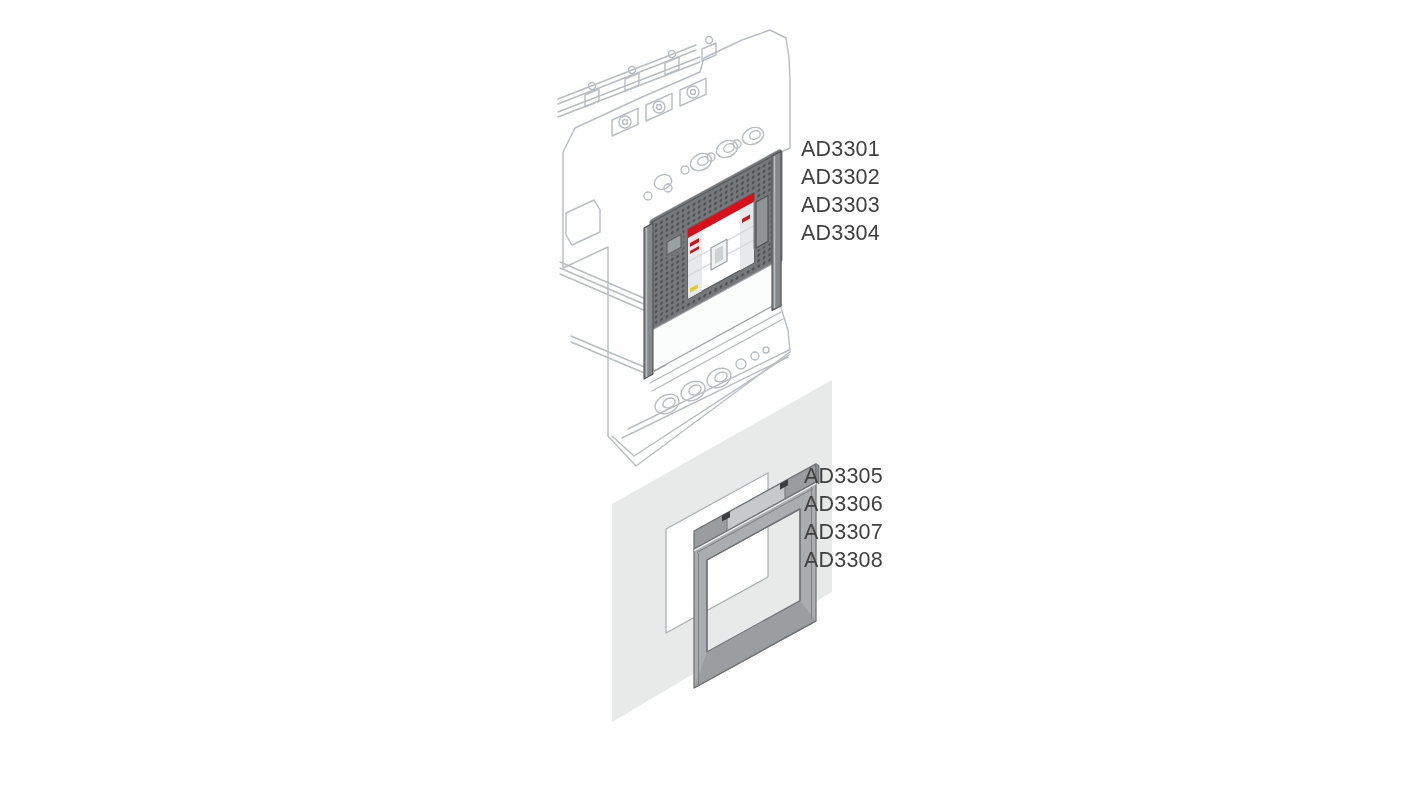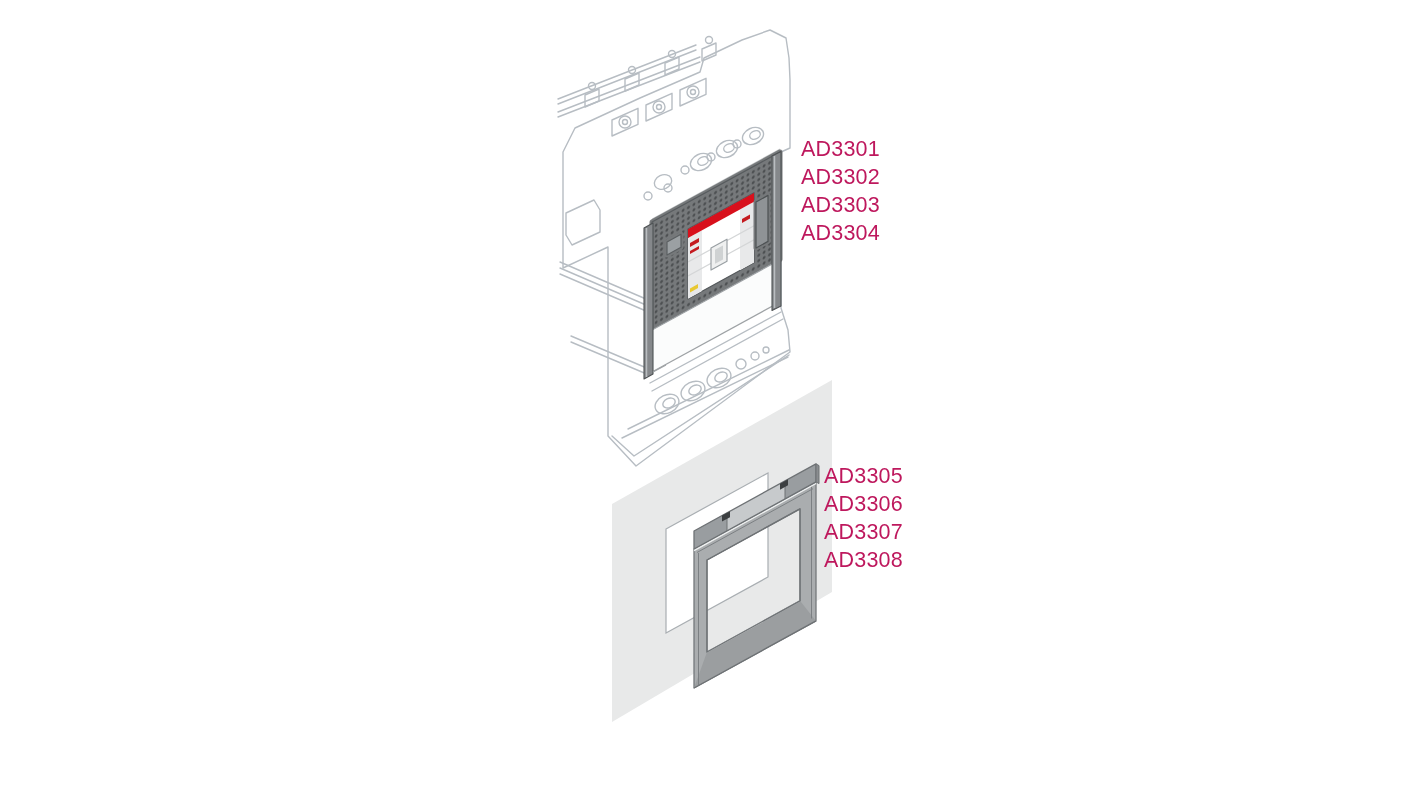"AD3301" .labels { color: #be185d -> #404040 }
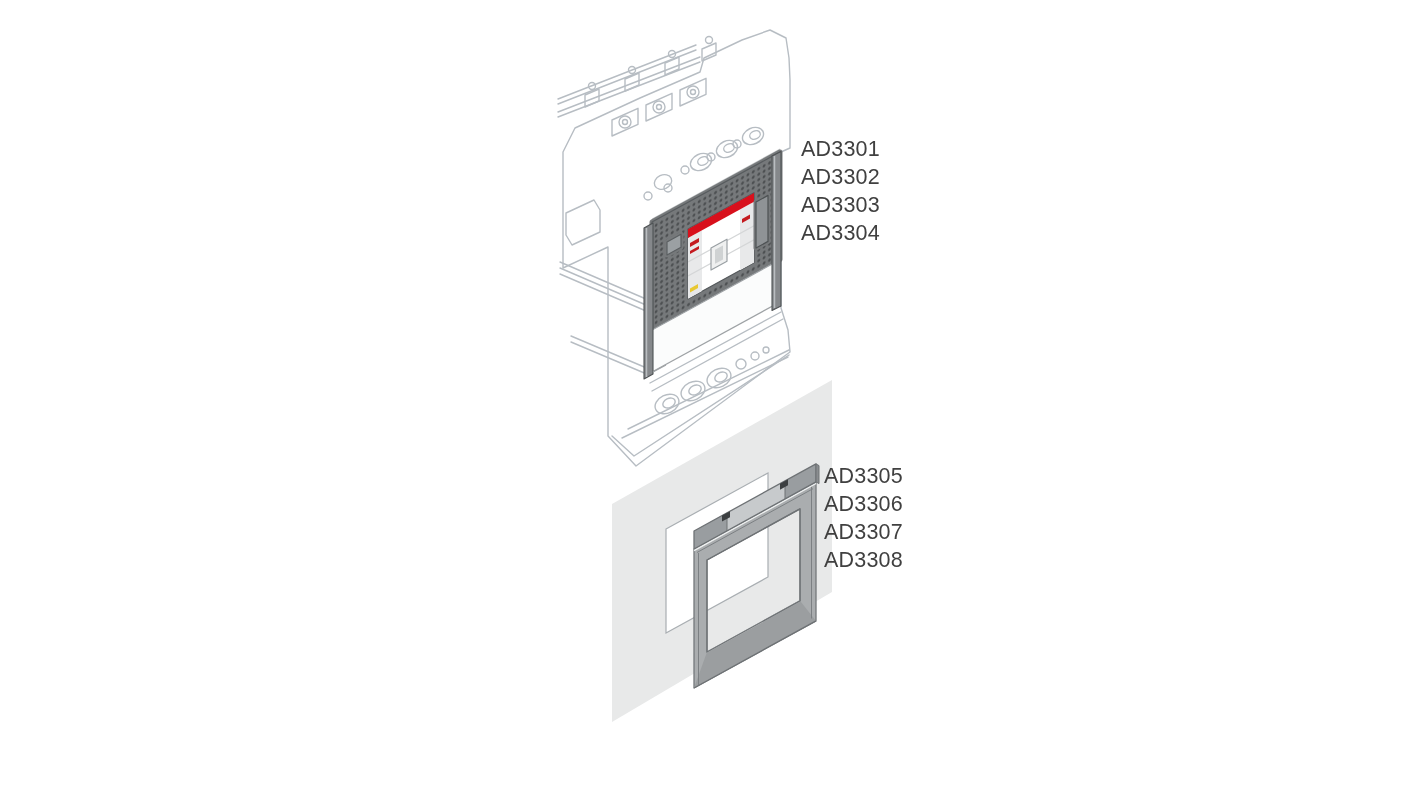"AD3305" .labels-bottom { left: 824px -> 804px }
